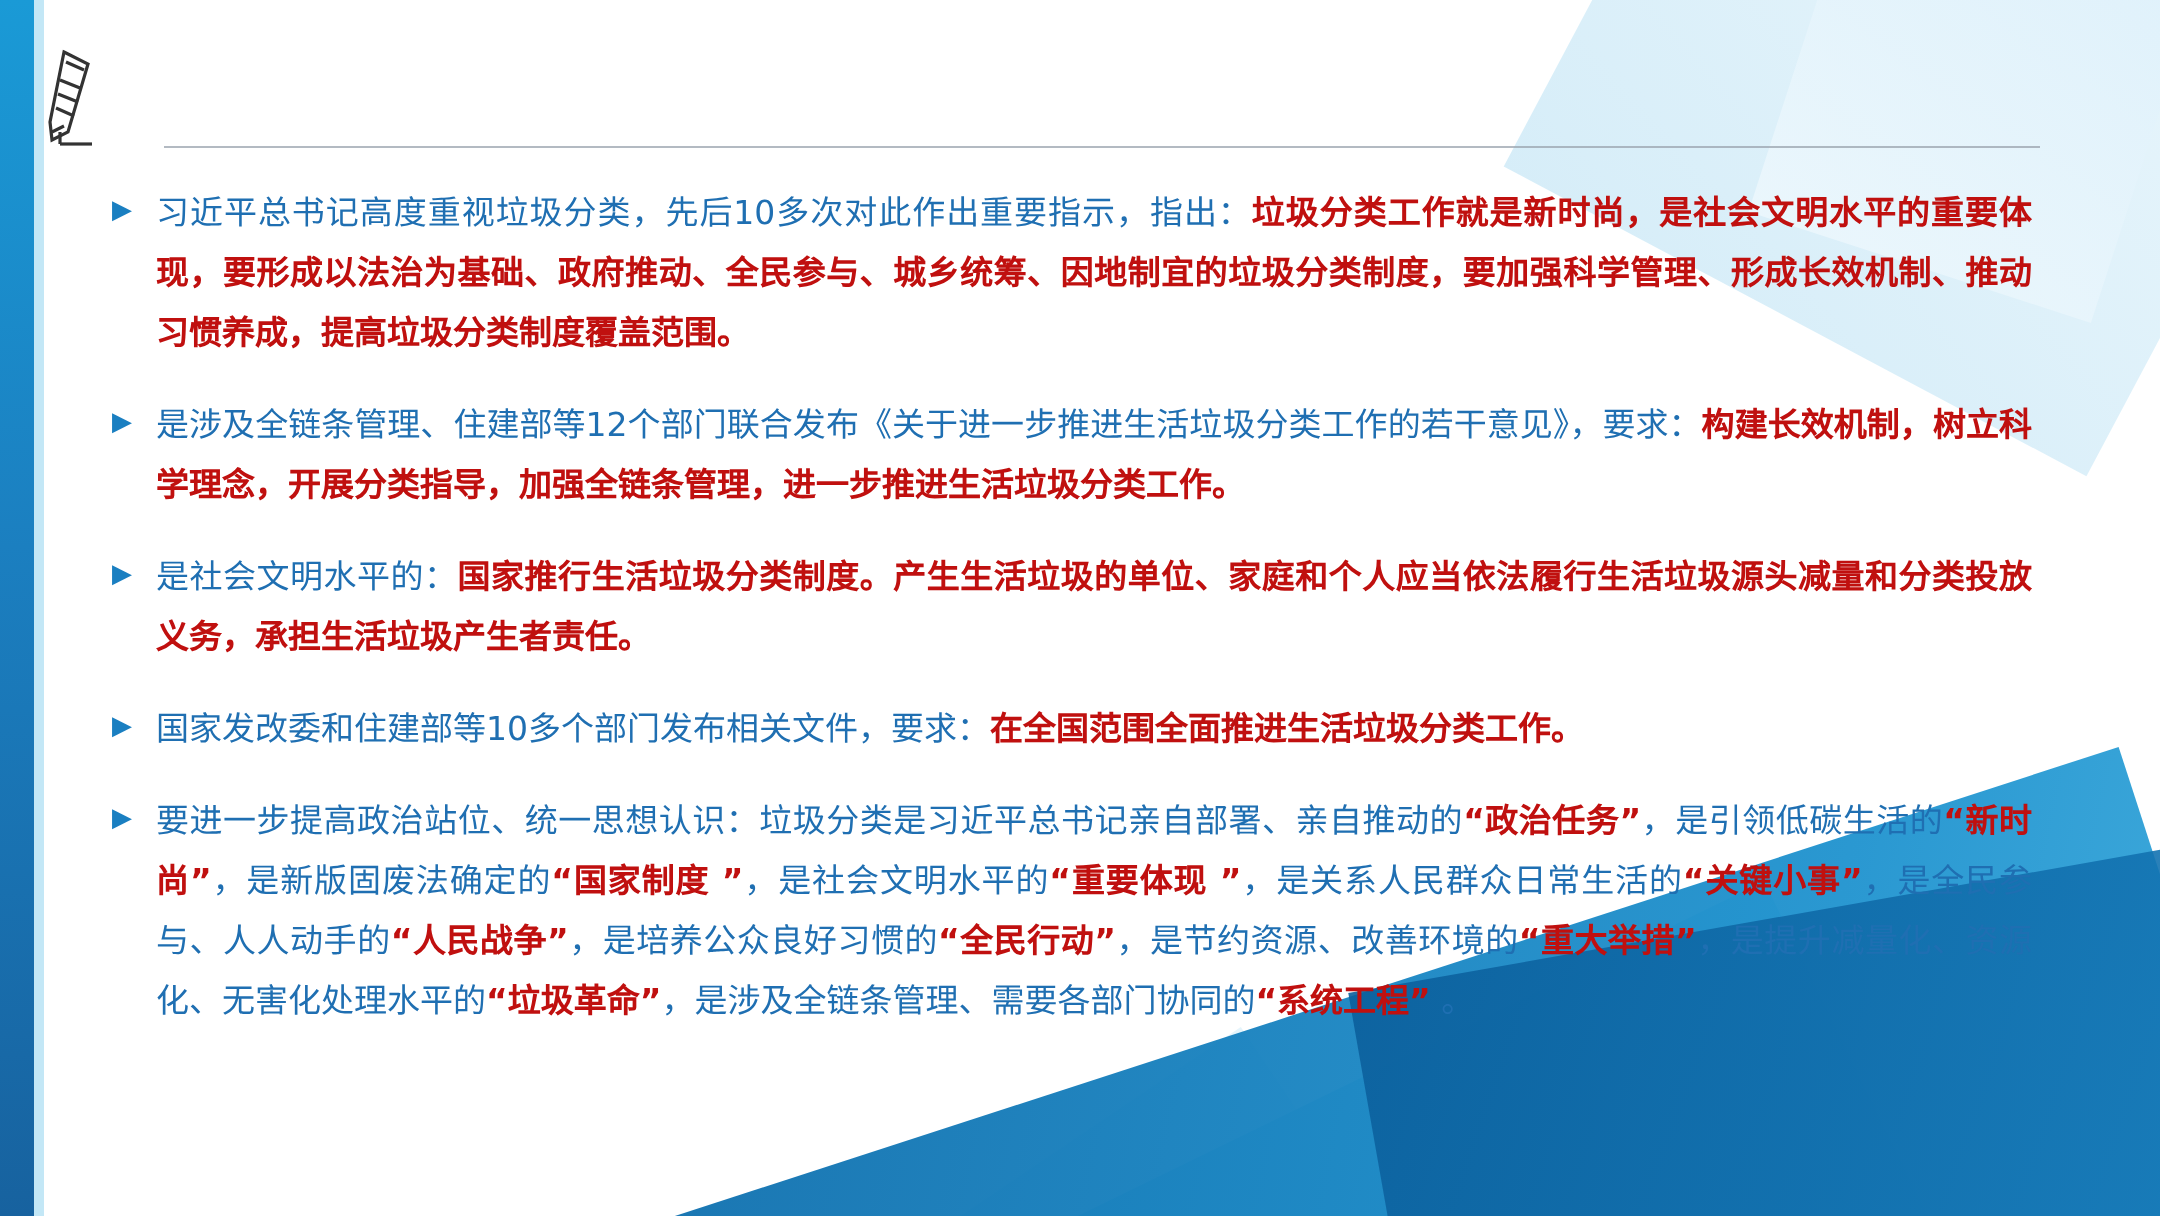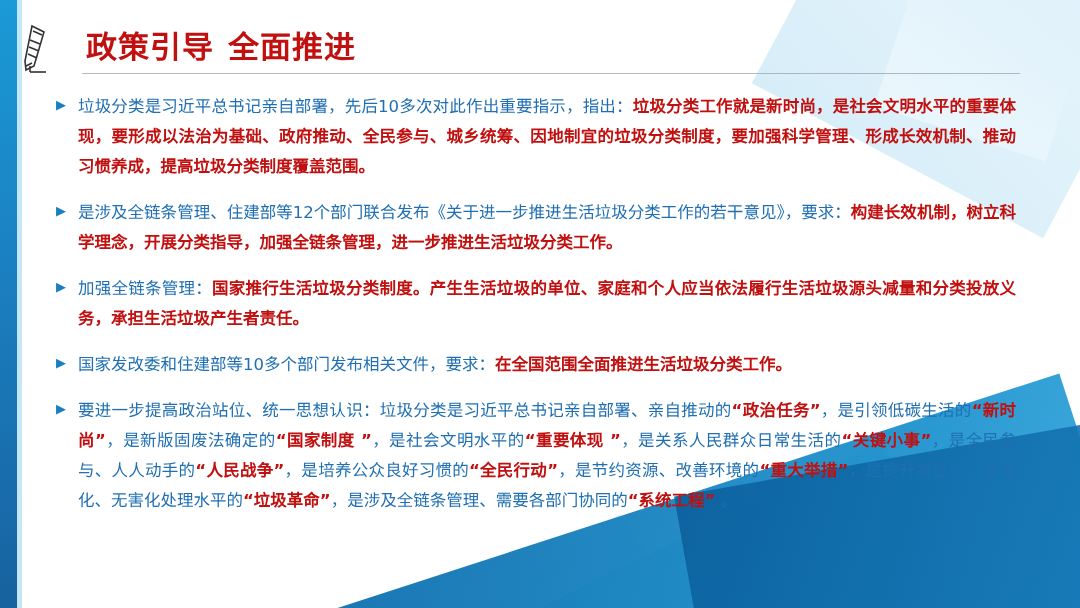"政策引导 全面推进" div.title { html: <div> <span>政策引导</span><span>全面推进</span> </div> -> none }
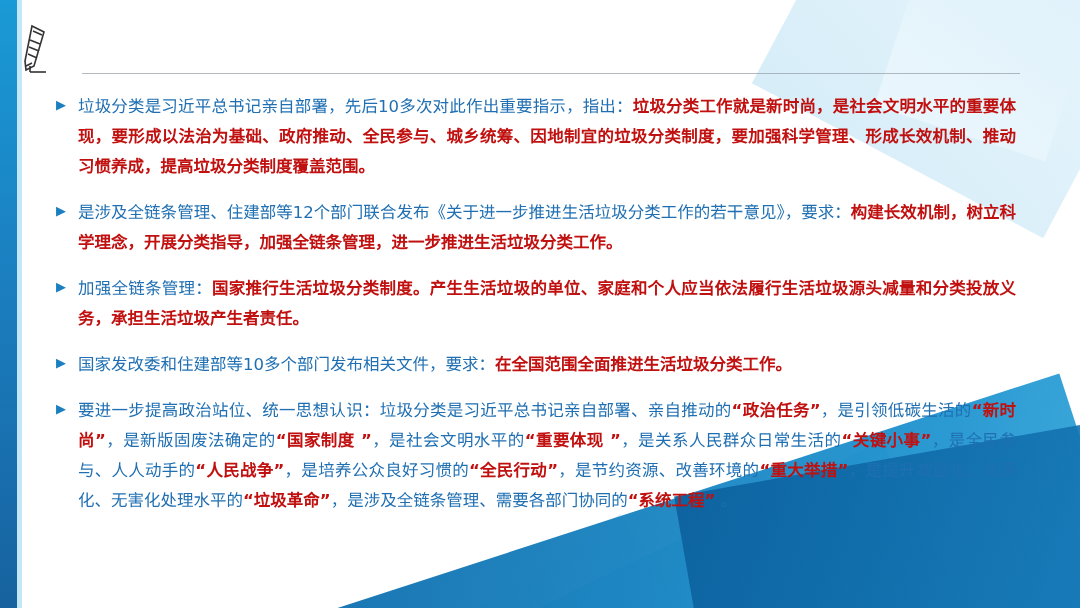"垃圾分类是习近平总书记亲自部署，先后10多次对此作出重要指示，指出：" span { text: 垃圾分类是习近平总书记亲自部署 -> 习近平总书记高度重视垃圾分类 }
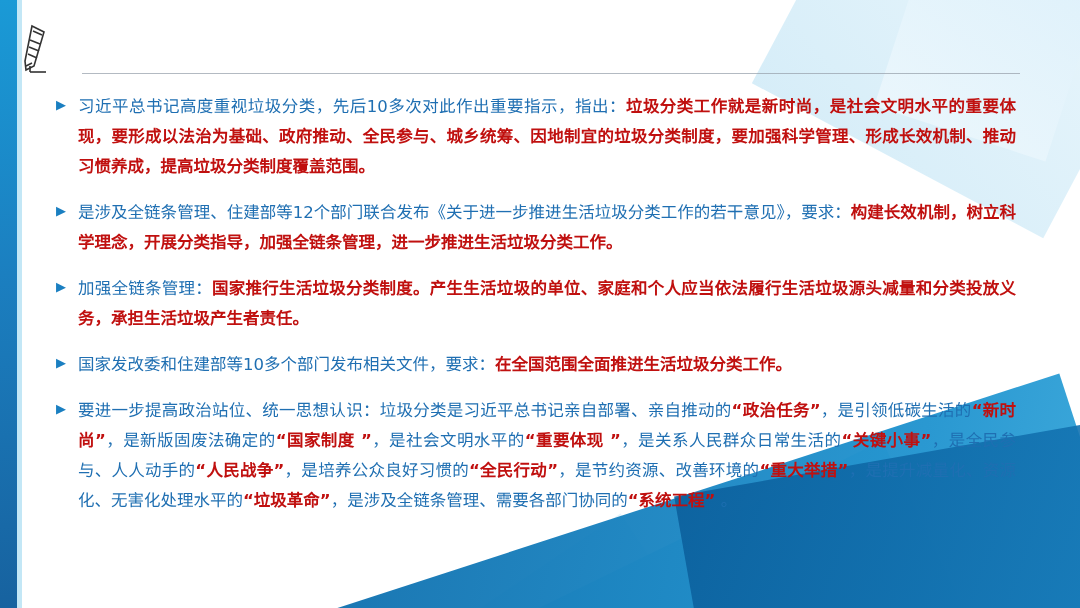"加强全链条管理：" span { text: 加强全链条管理 -> 是社会文明水平的 }
